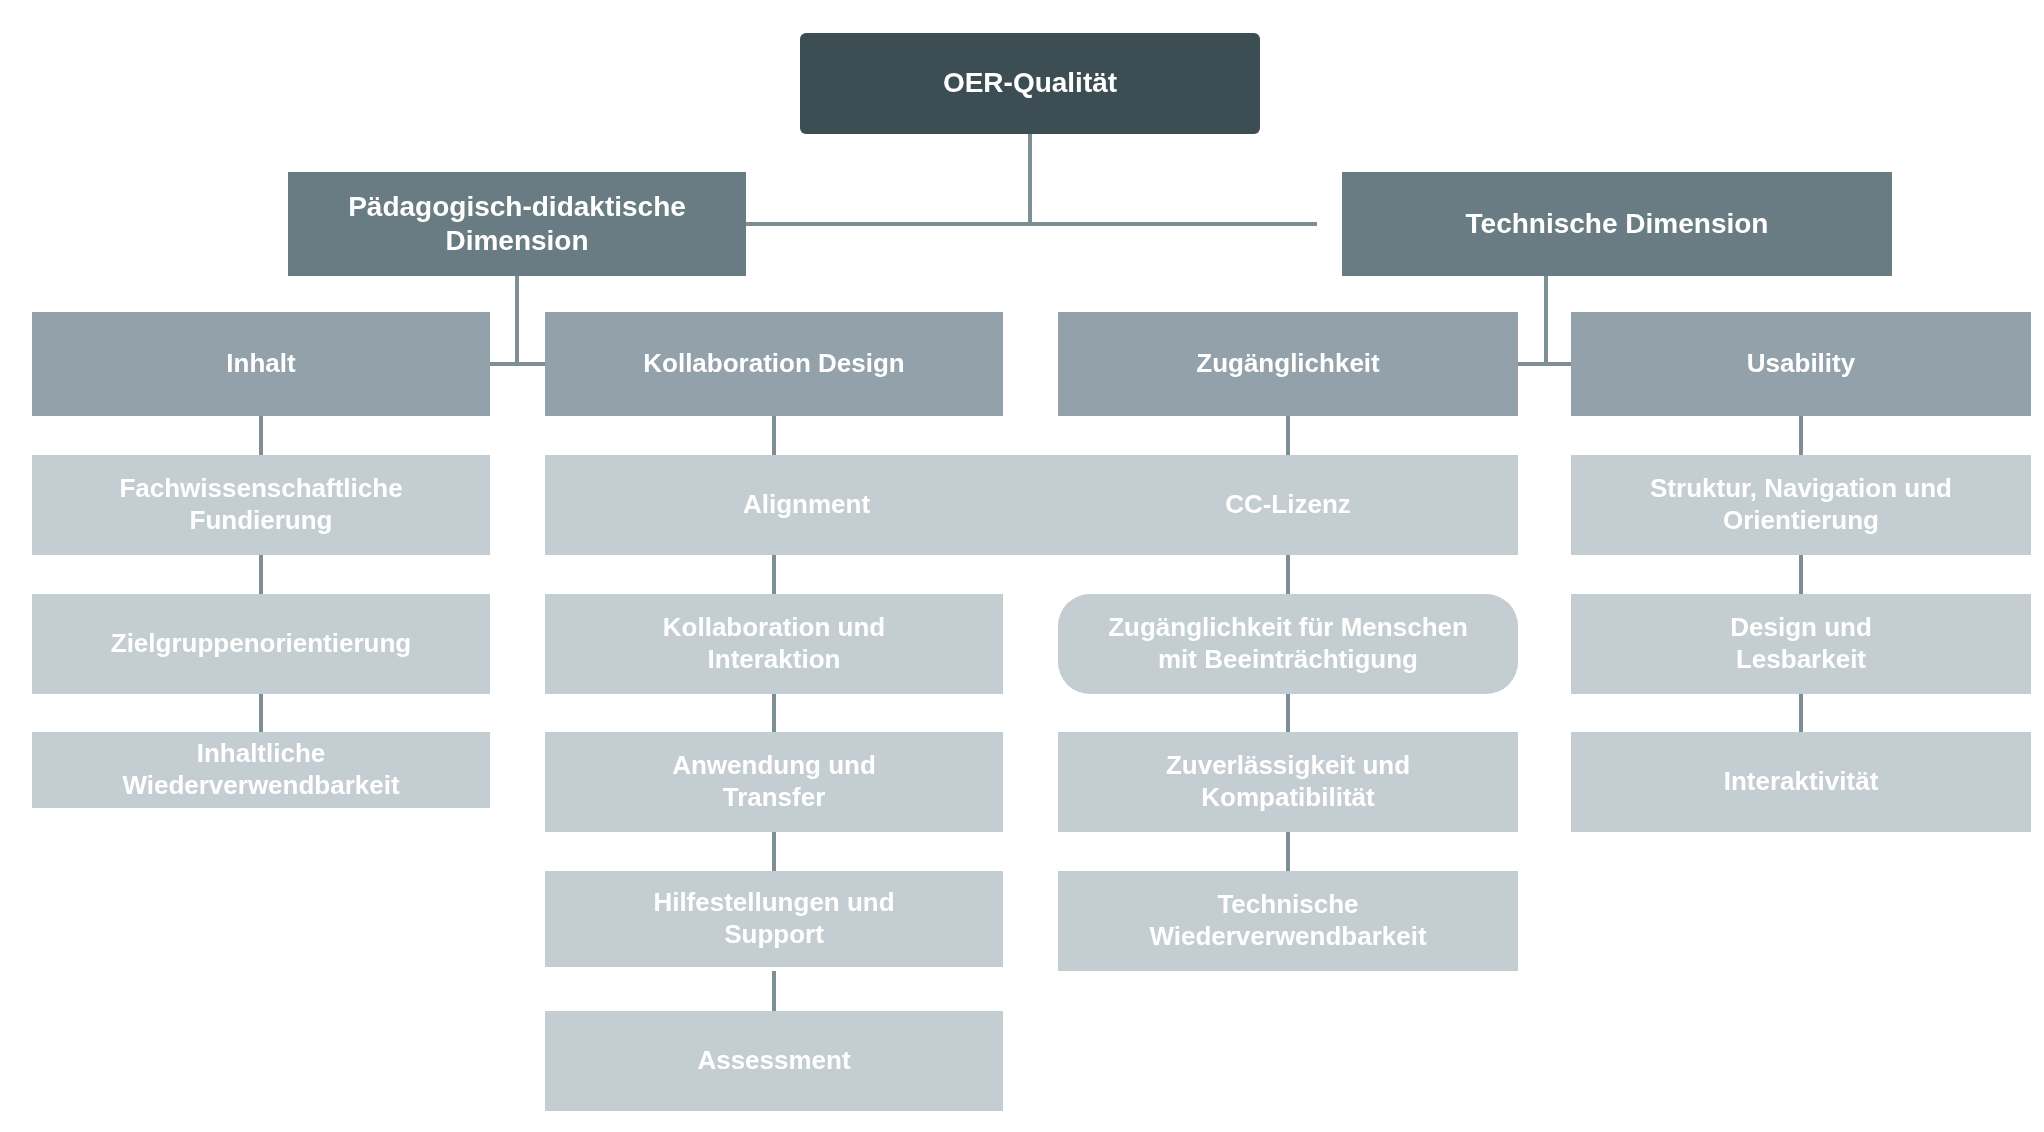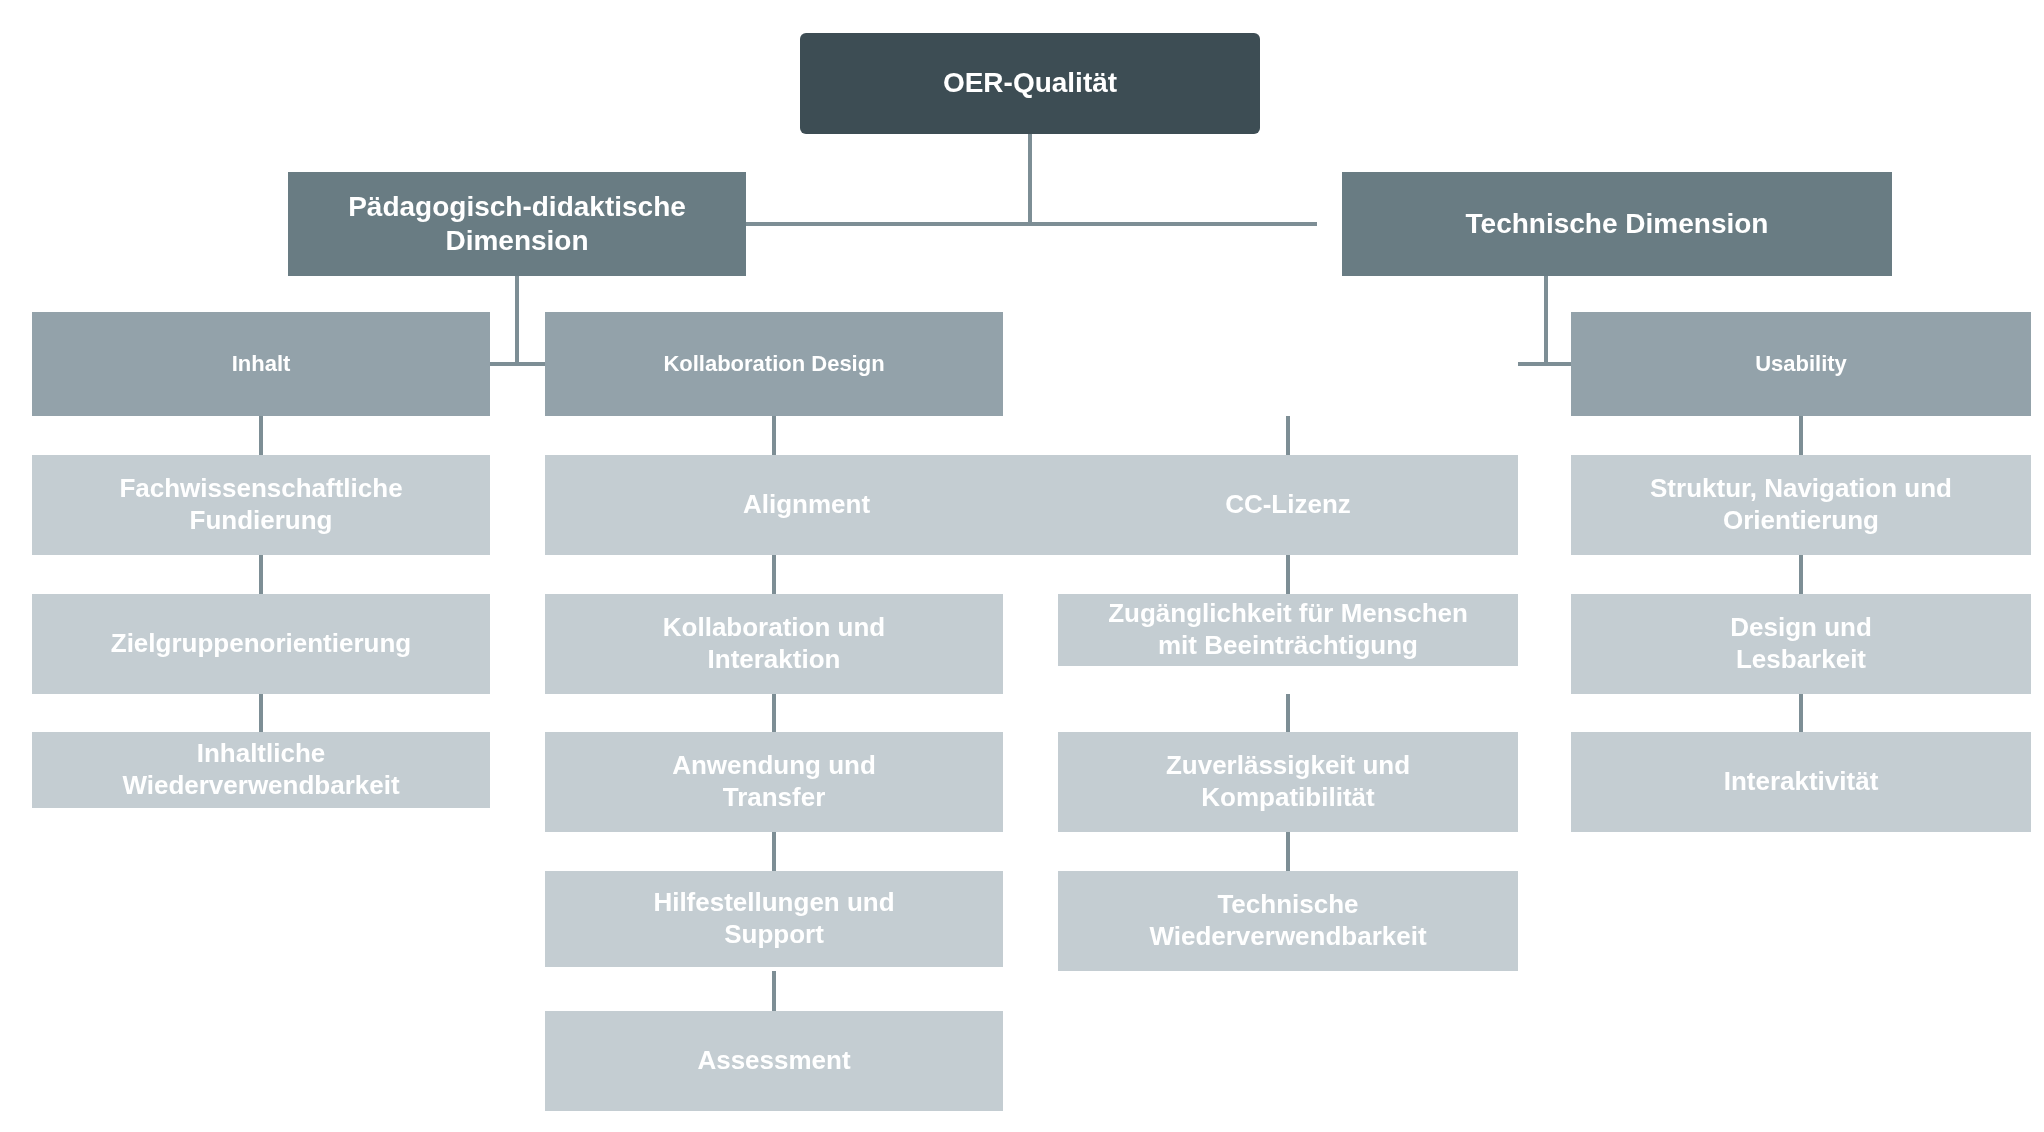"Inhalt" .lvl-cat { font-size: 22px -> 26px }
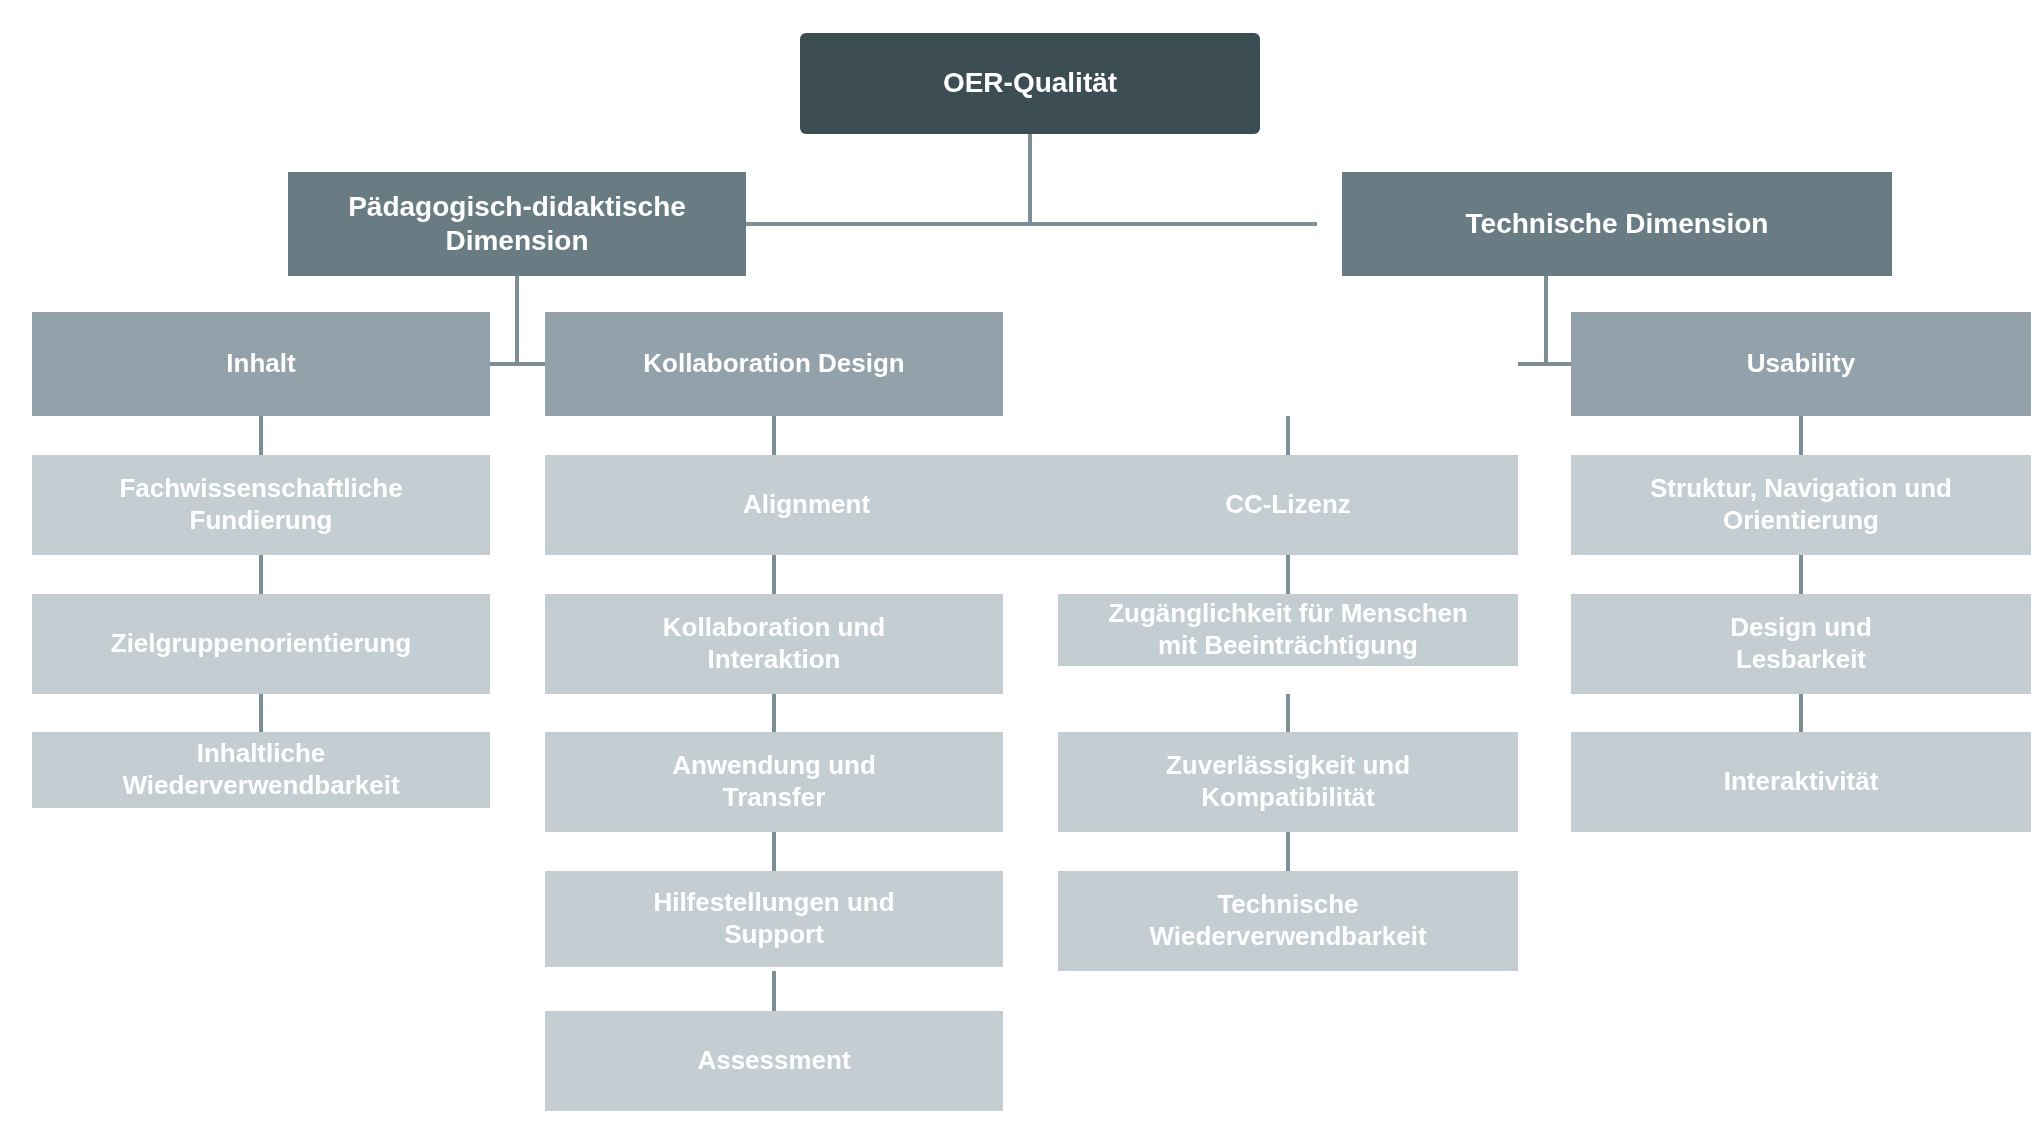"Zugänglichkeit" div.box { html: none -> <div>Zugänglichkeit</div> }
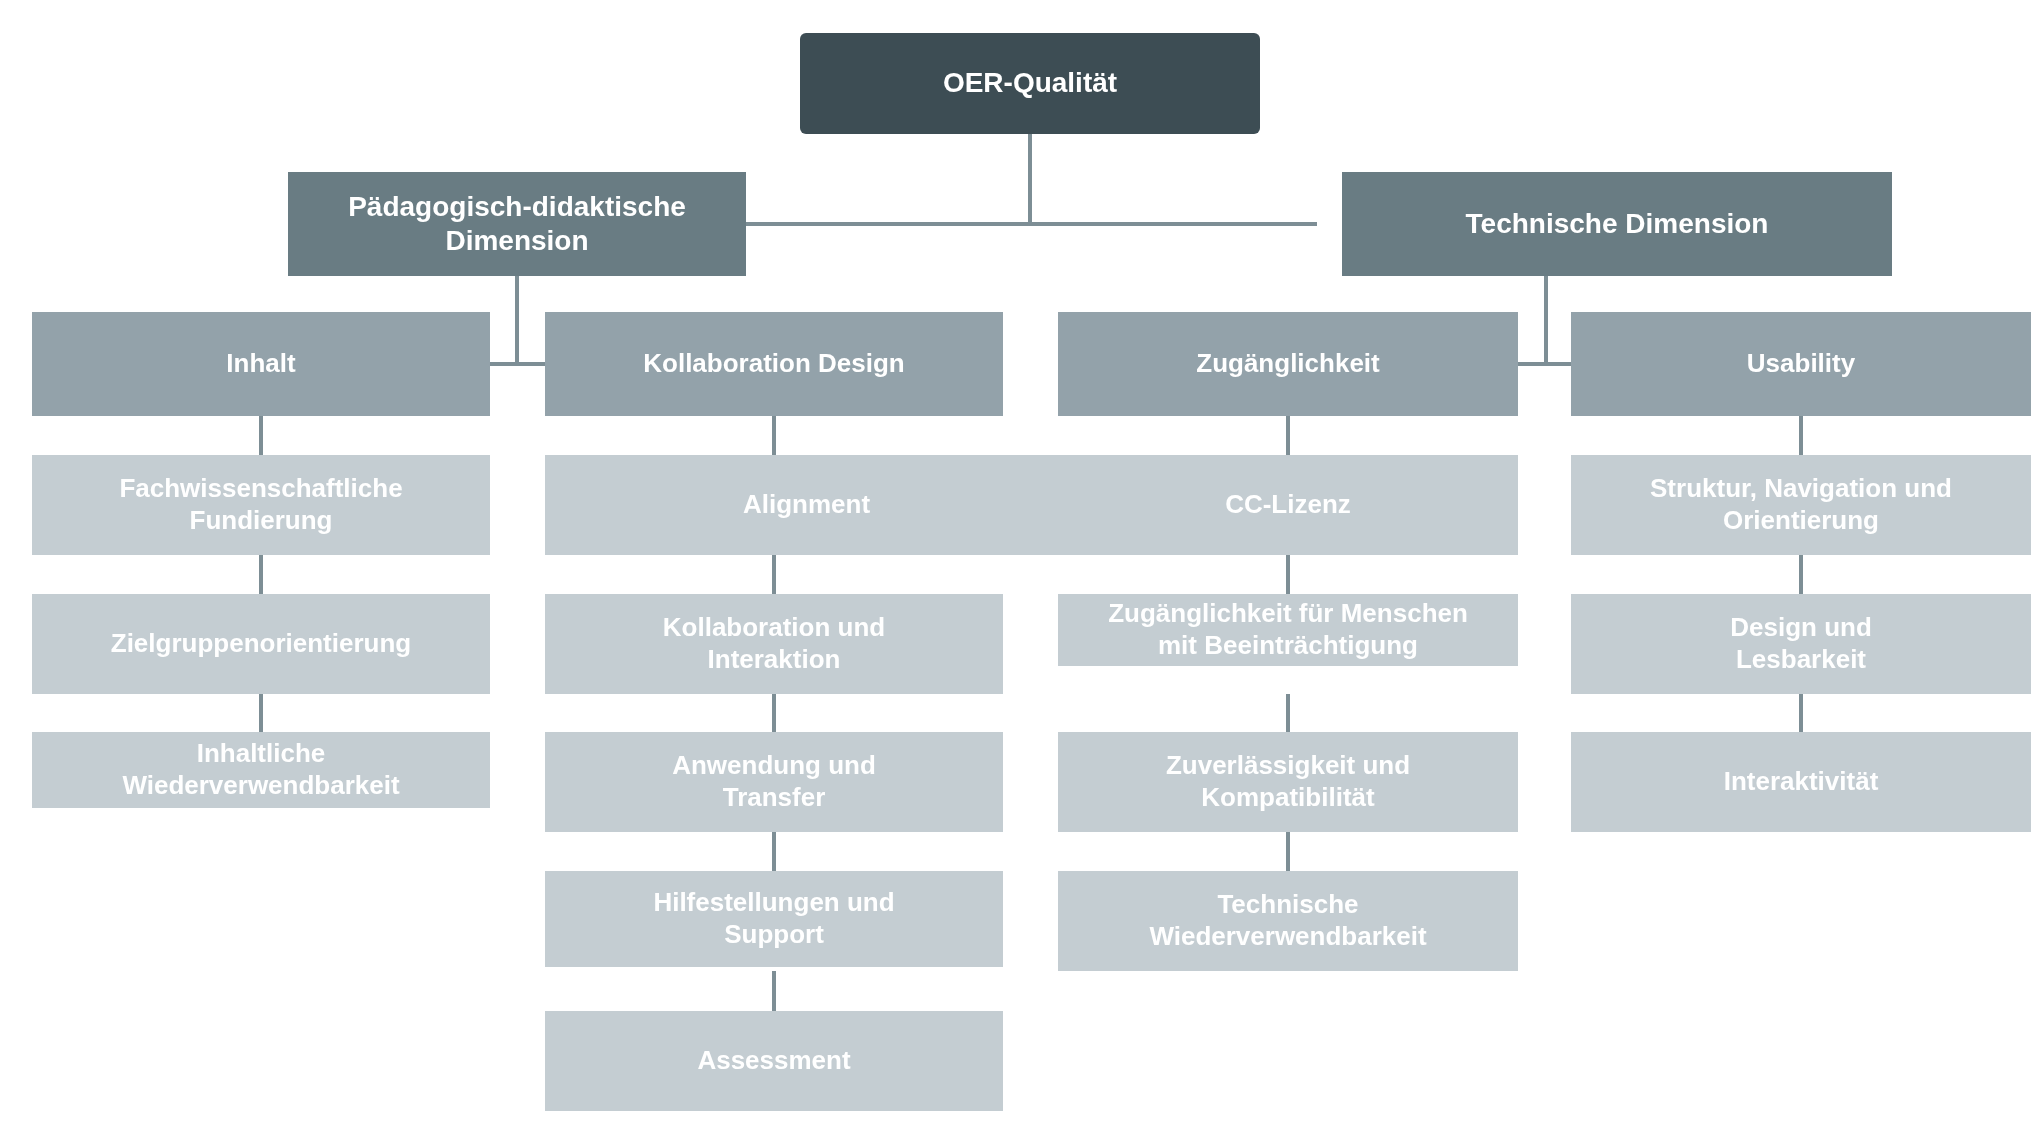"Zugänglichkeit für Menschen" div.box { border-radius: none -> 32px; height: 72px -> 100px }
